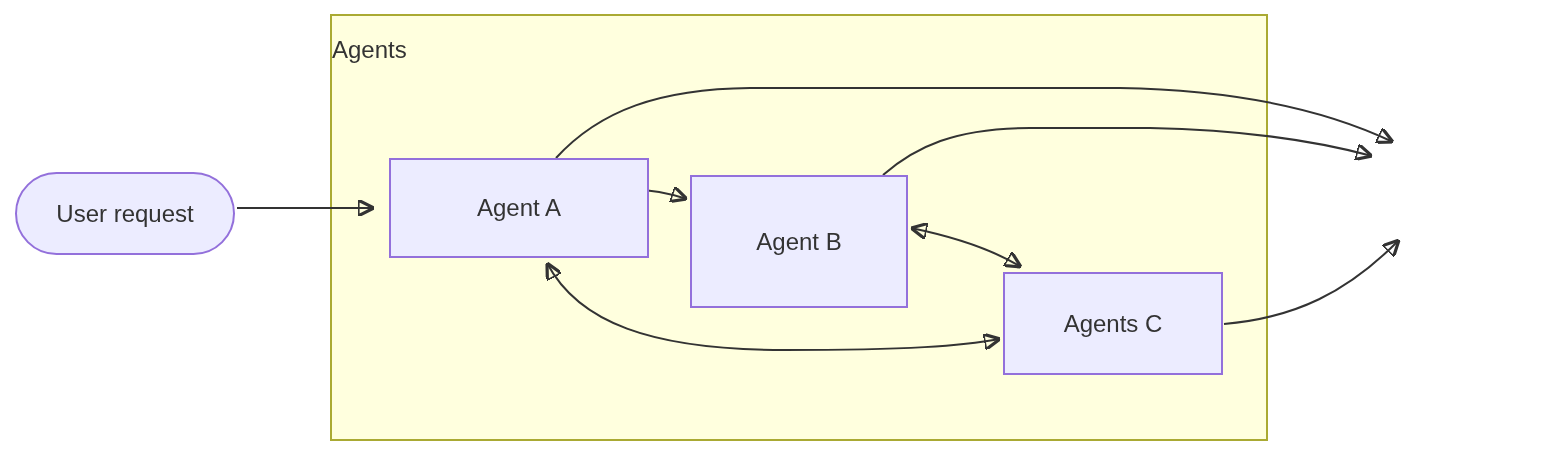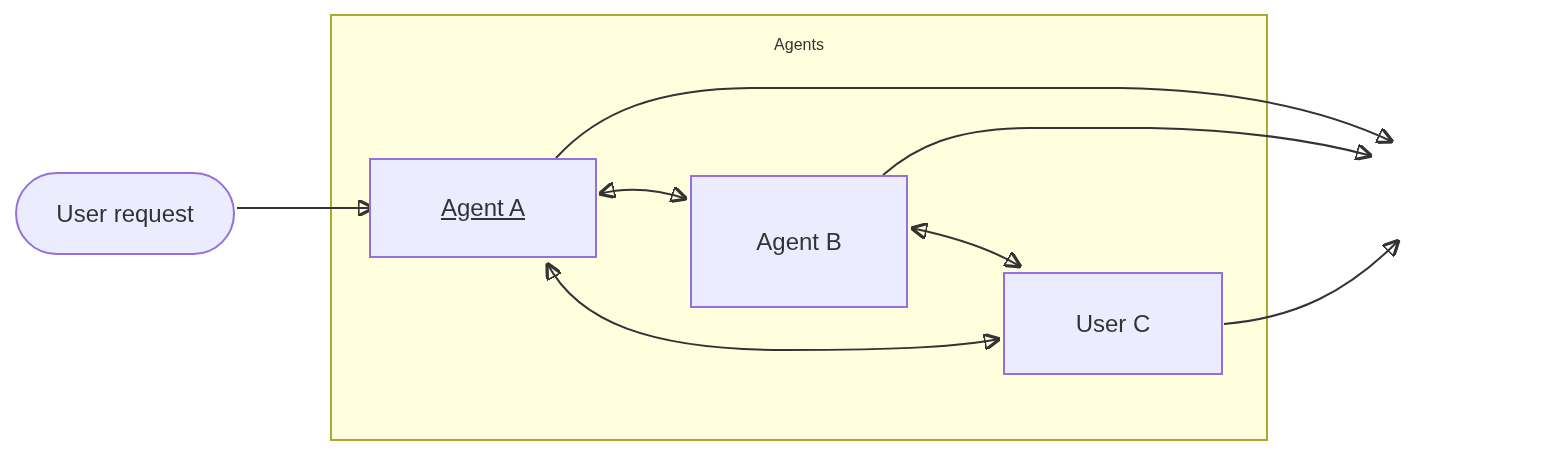"Agents" .cluster-label { font-size: 16px -> 24px; text-align: center -> none }
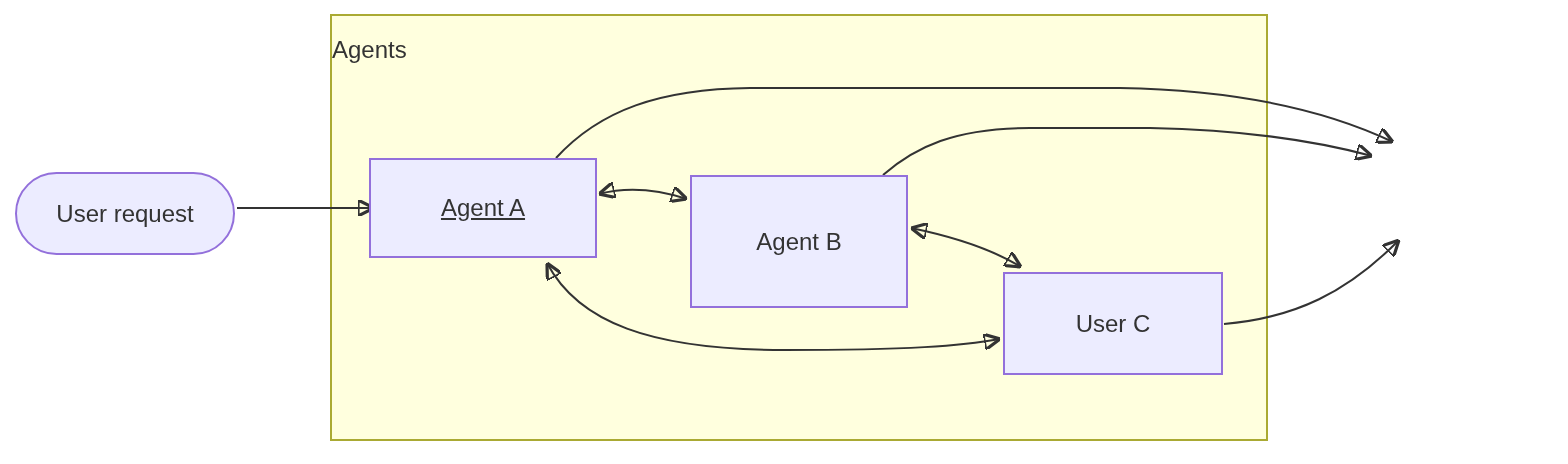"Agent A" .n-agent-a { left: 369px -> 389px; text-decoration: underline -> none; width: 228px -> 260px }
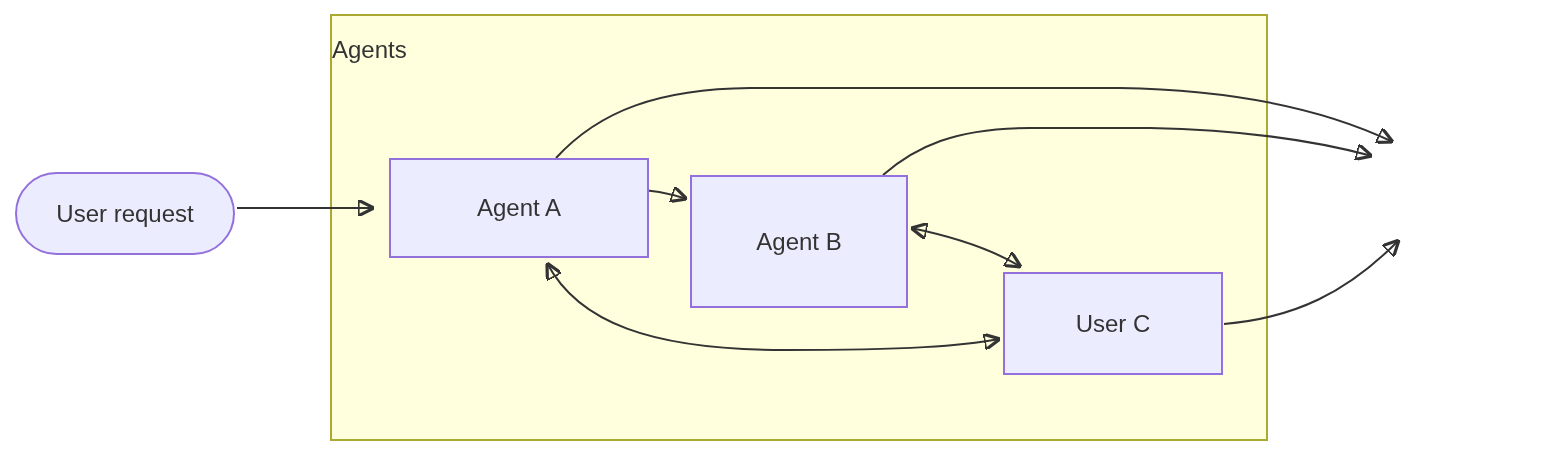"User C" span { text: User -> Agents }
